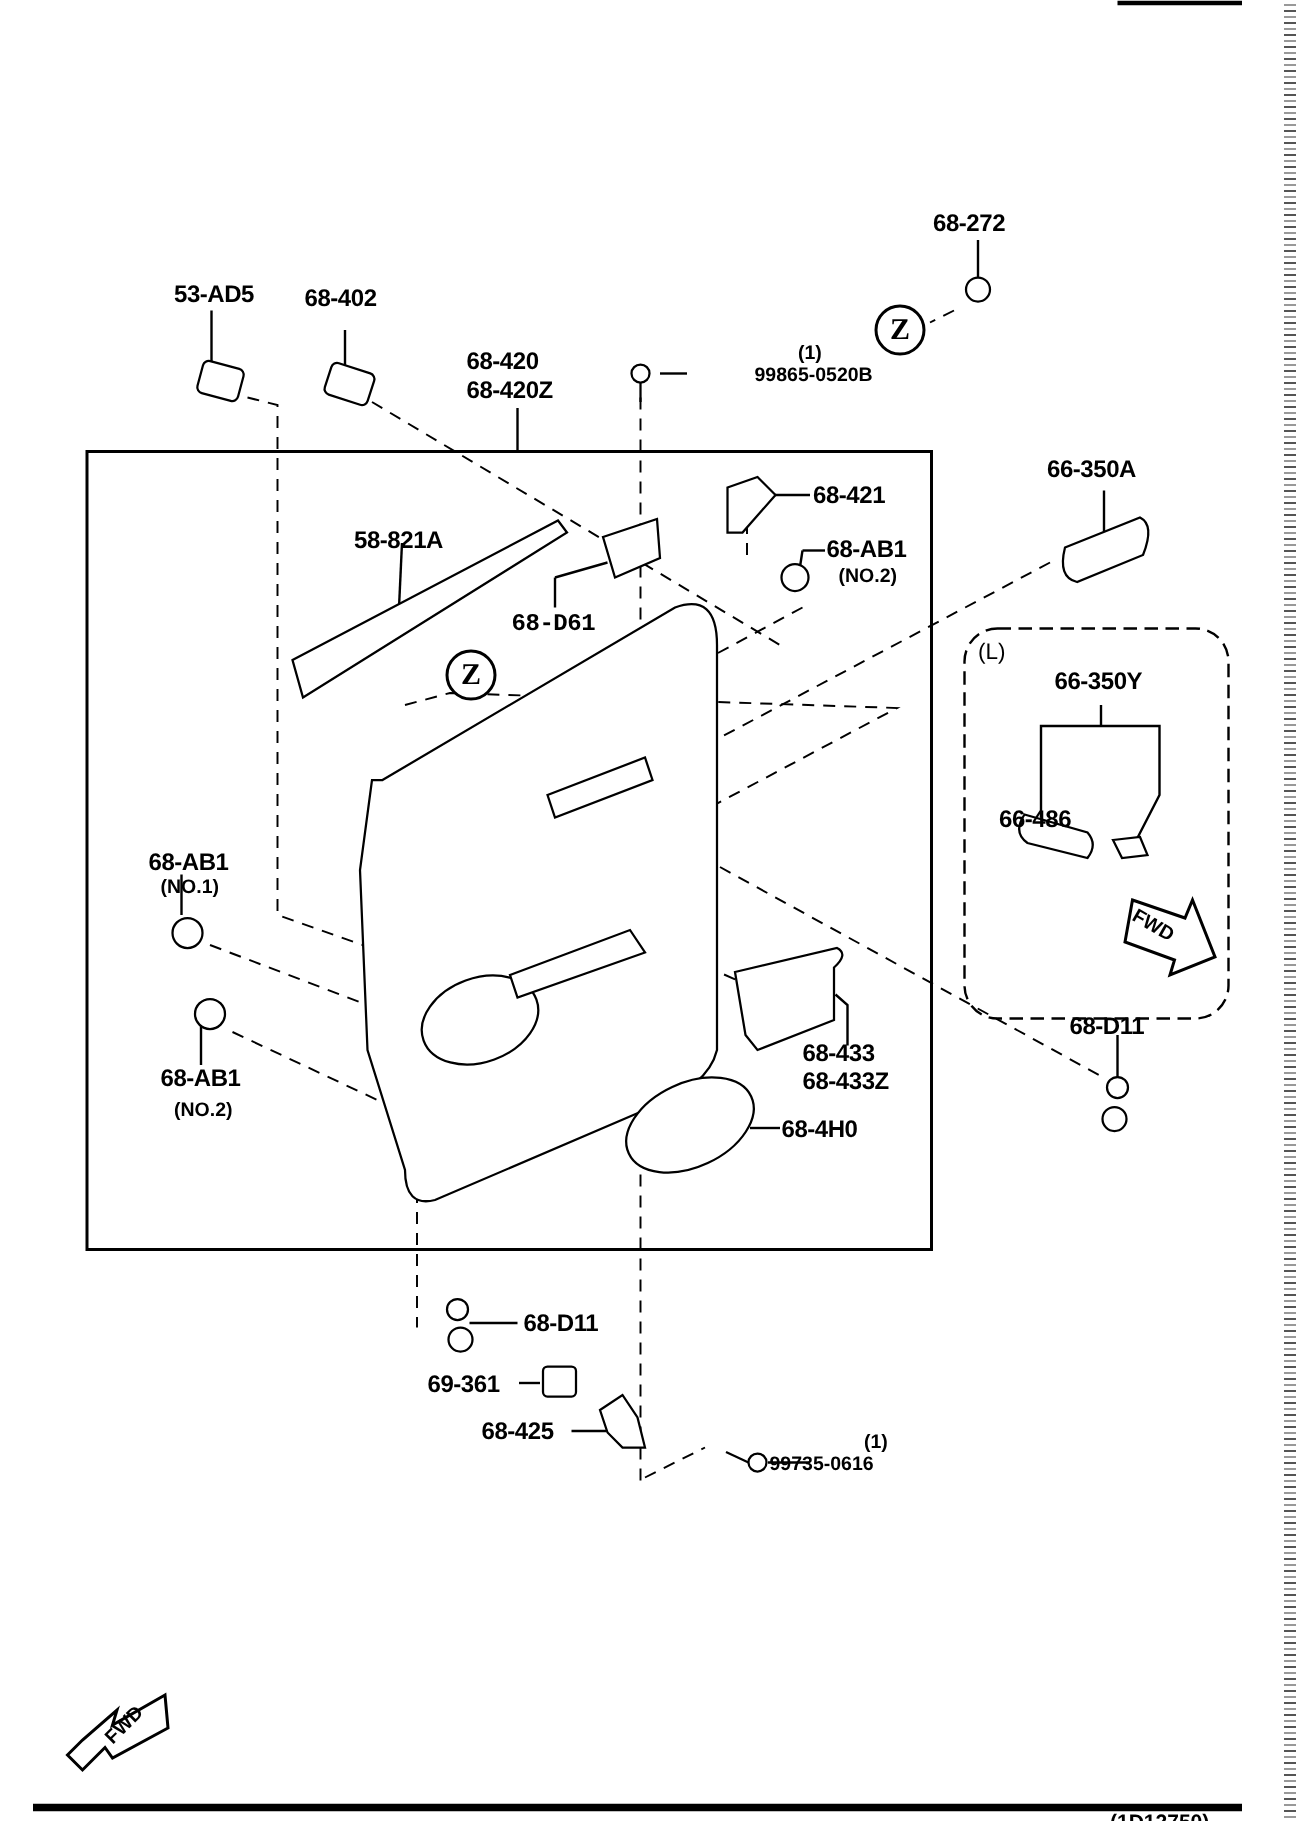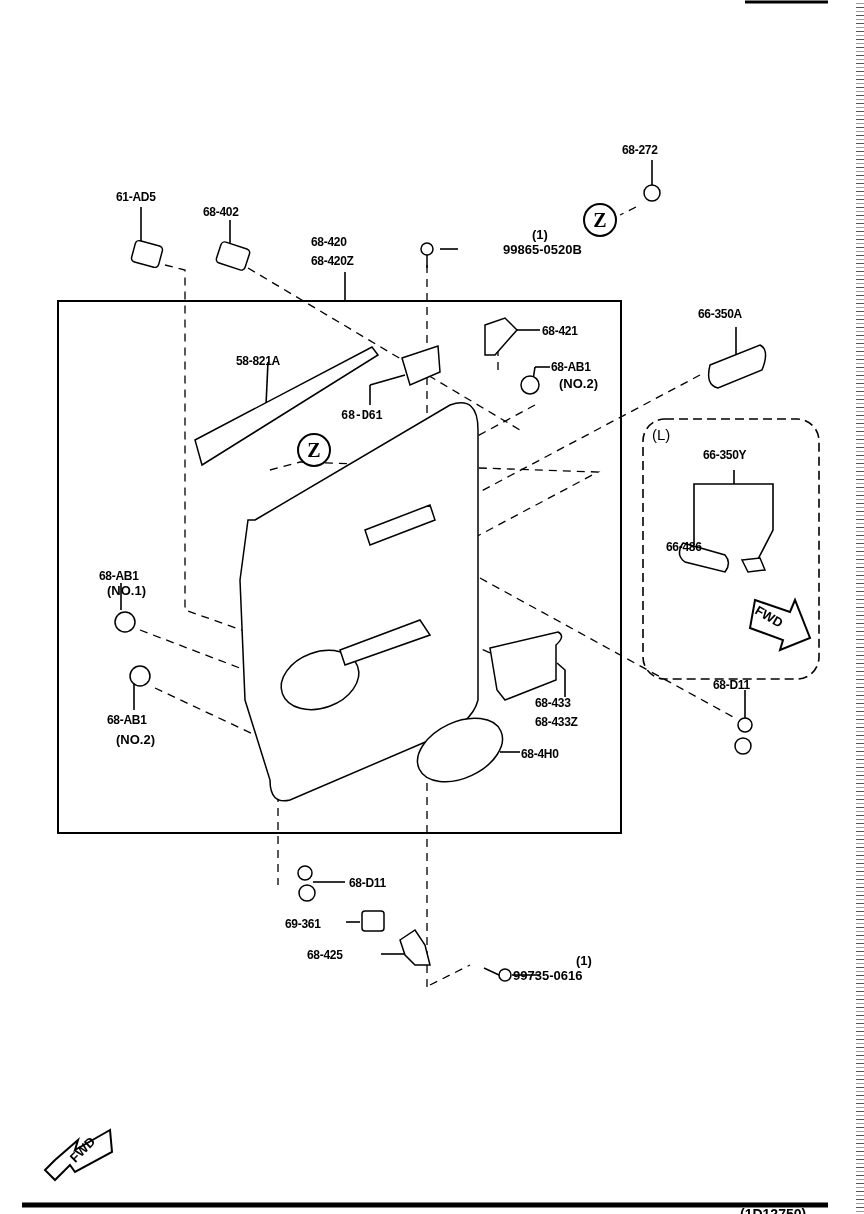"68-272" .lbl { font-size: 12px -> 16px }
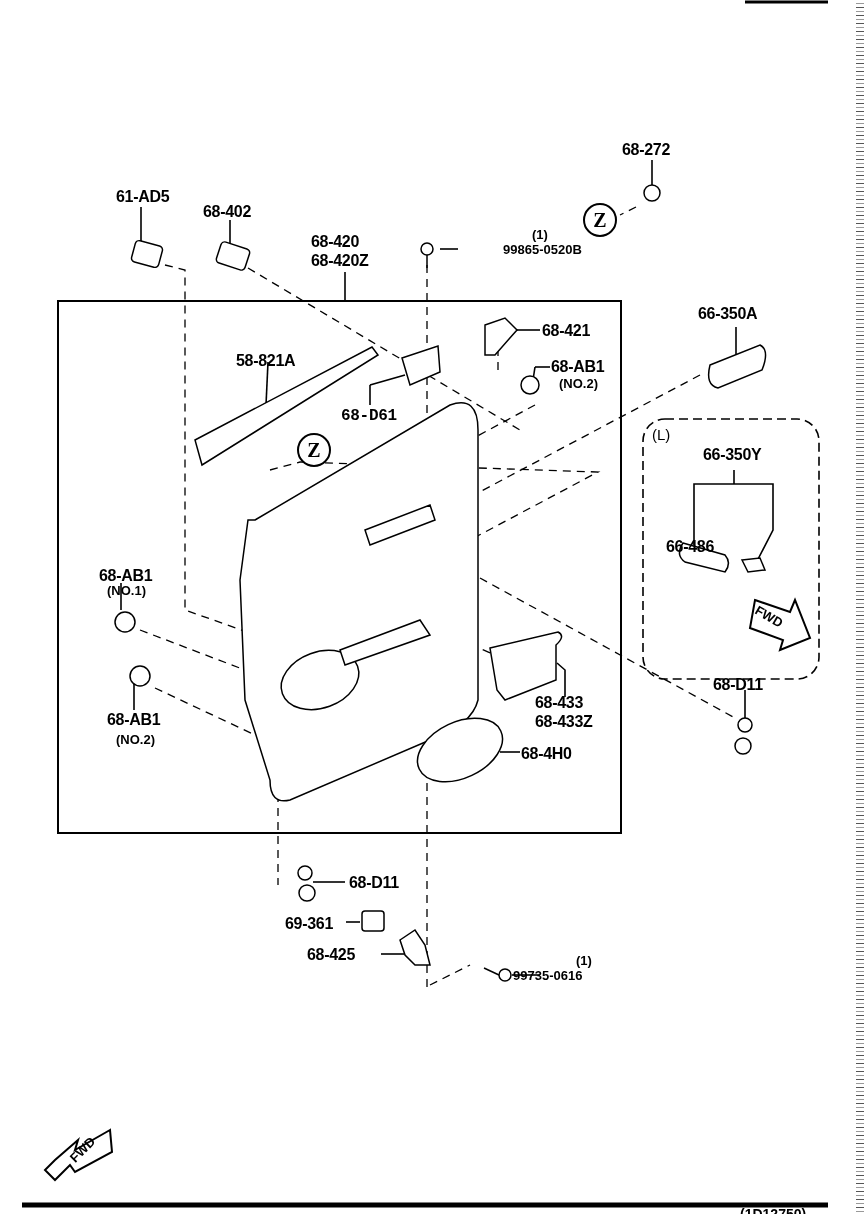"61-AD5" div.lbl { text: 61-AD5 -> 53-AD5 }
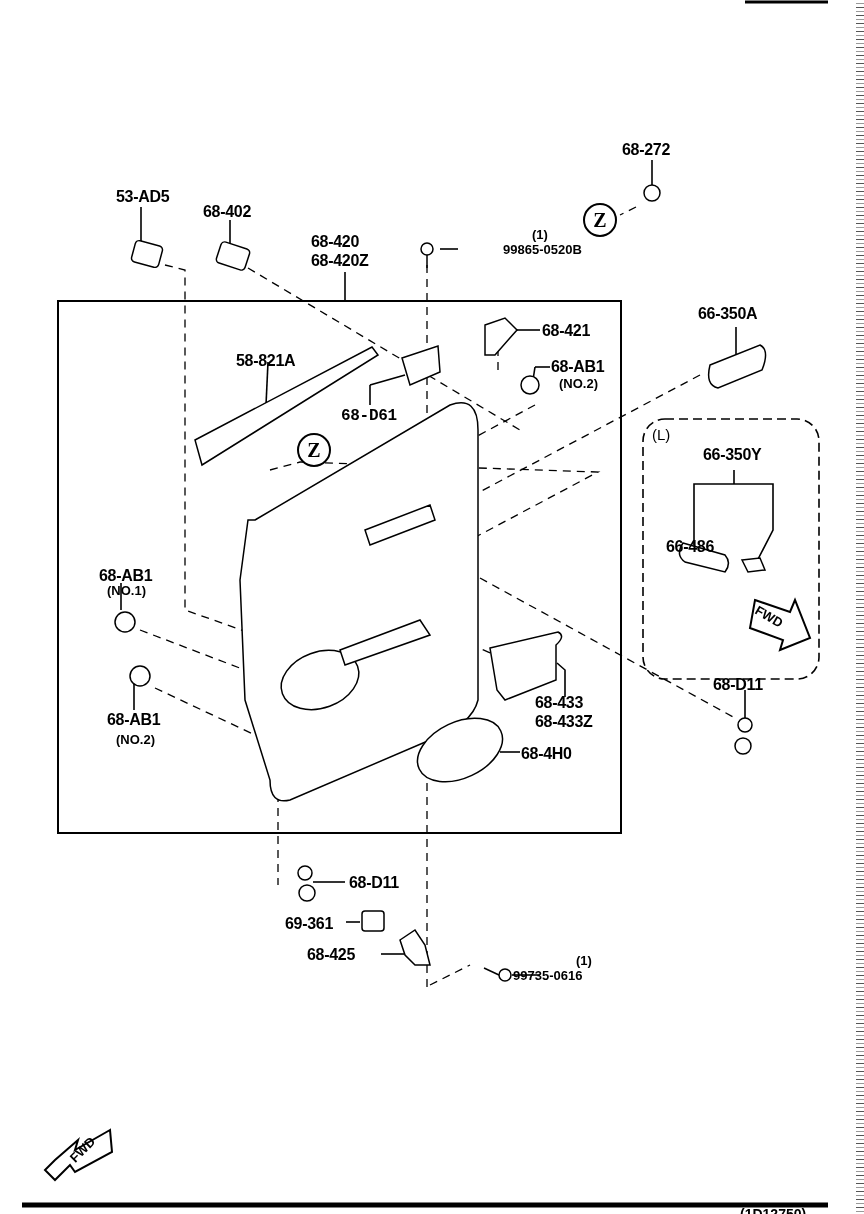"68-402" div.lbl { top: 203px -> 191px }
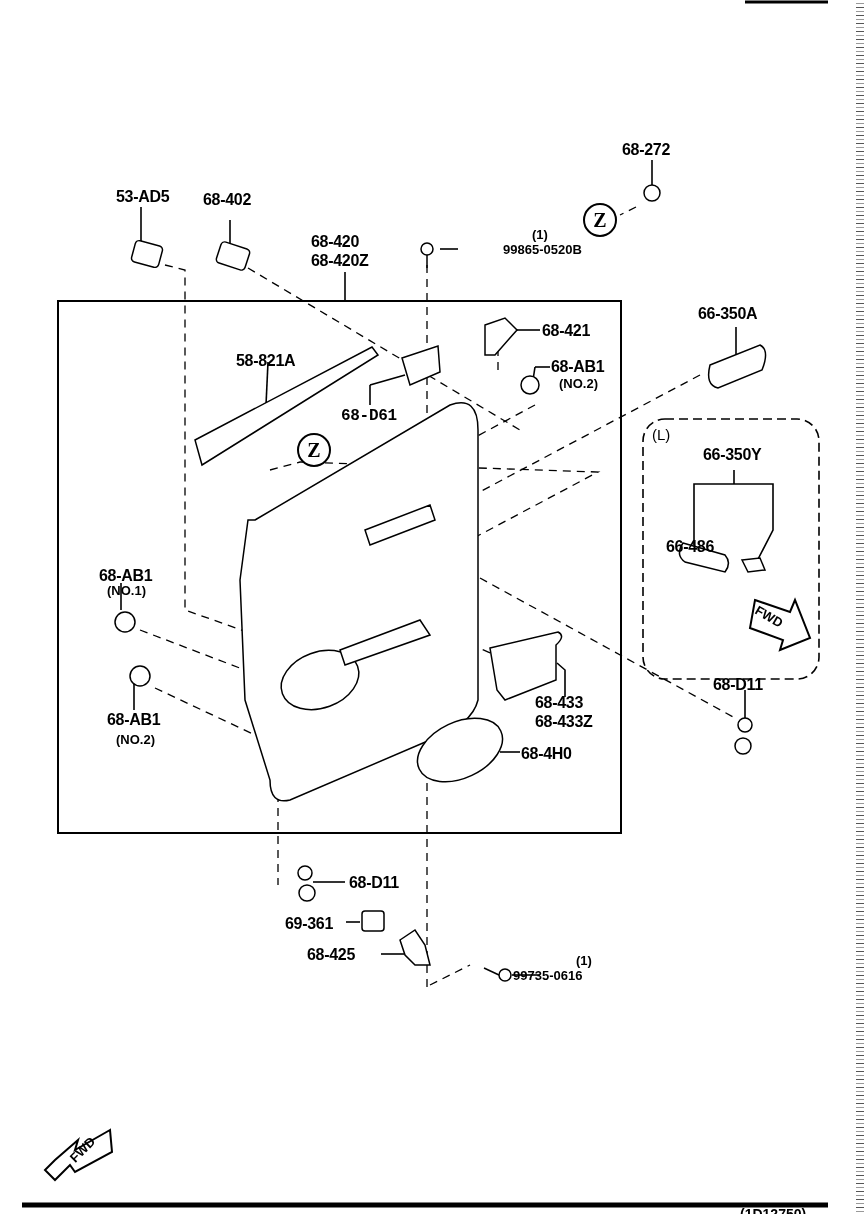"68-425" div.lbl { left: 307px -> 321px }
